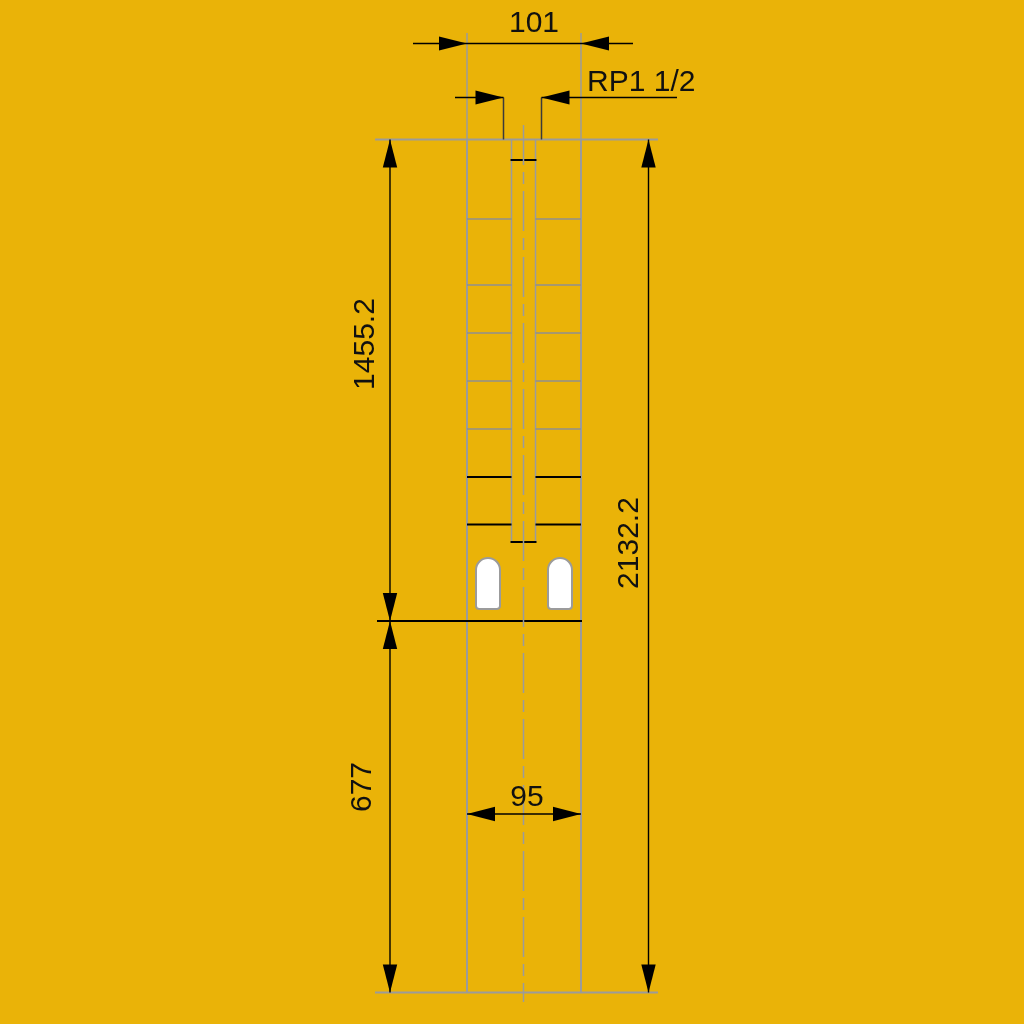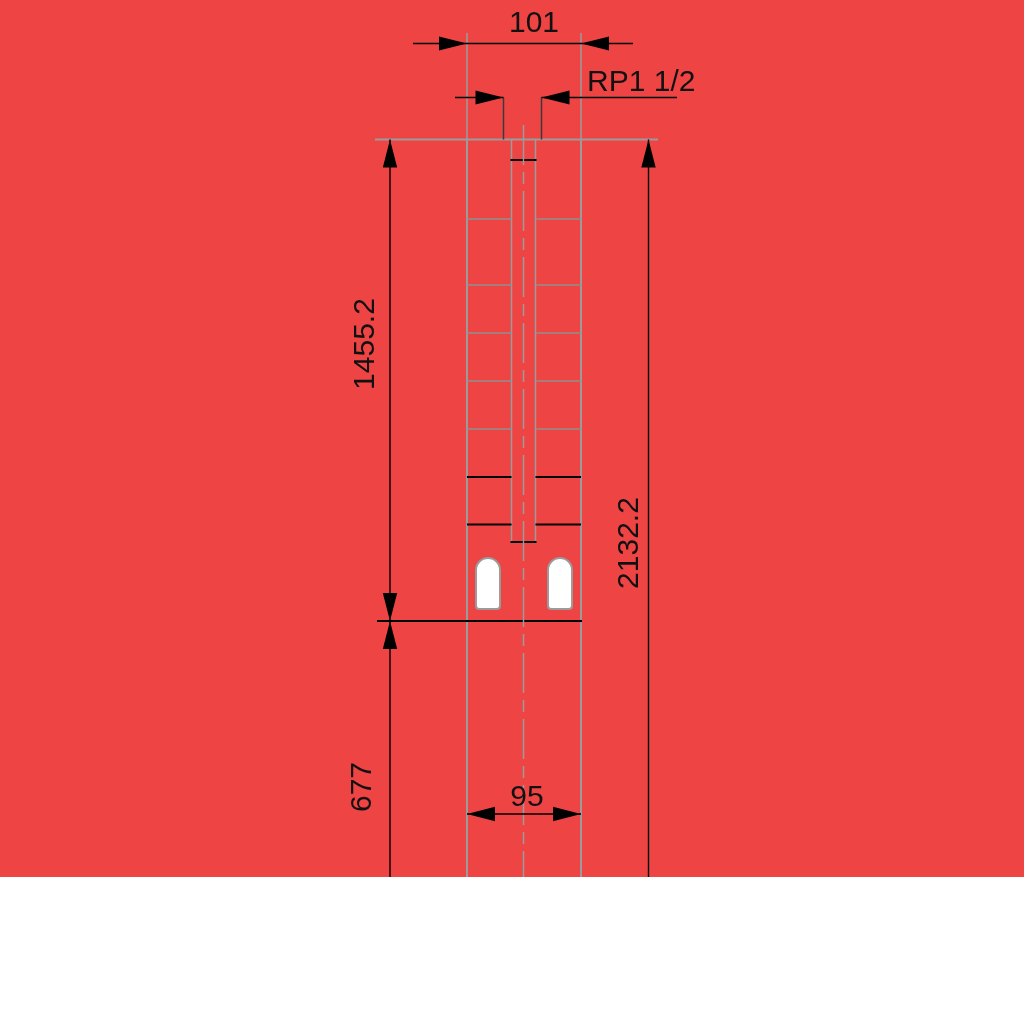"101" .canvas { background: #ef4444 -> #eab308; height: 877px -> 1024px }
